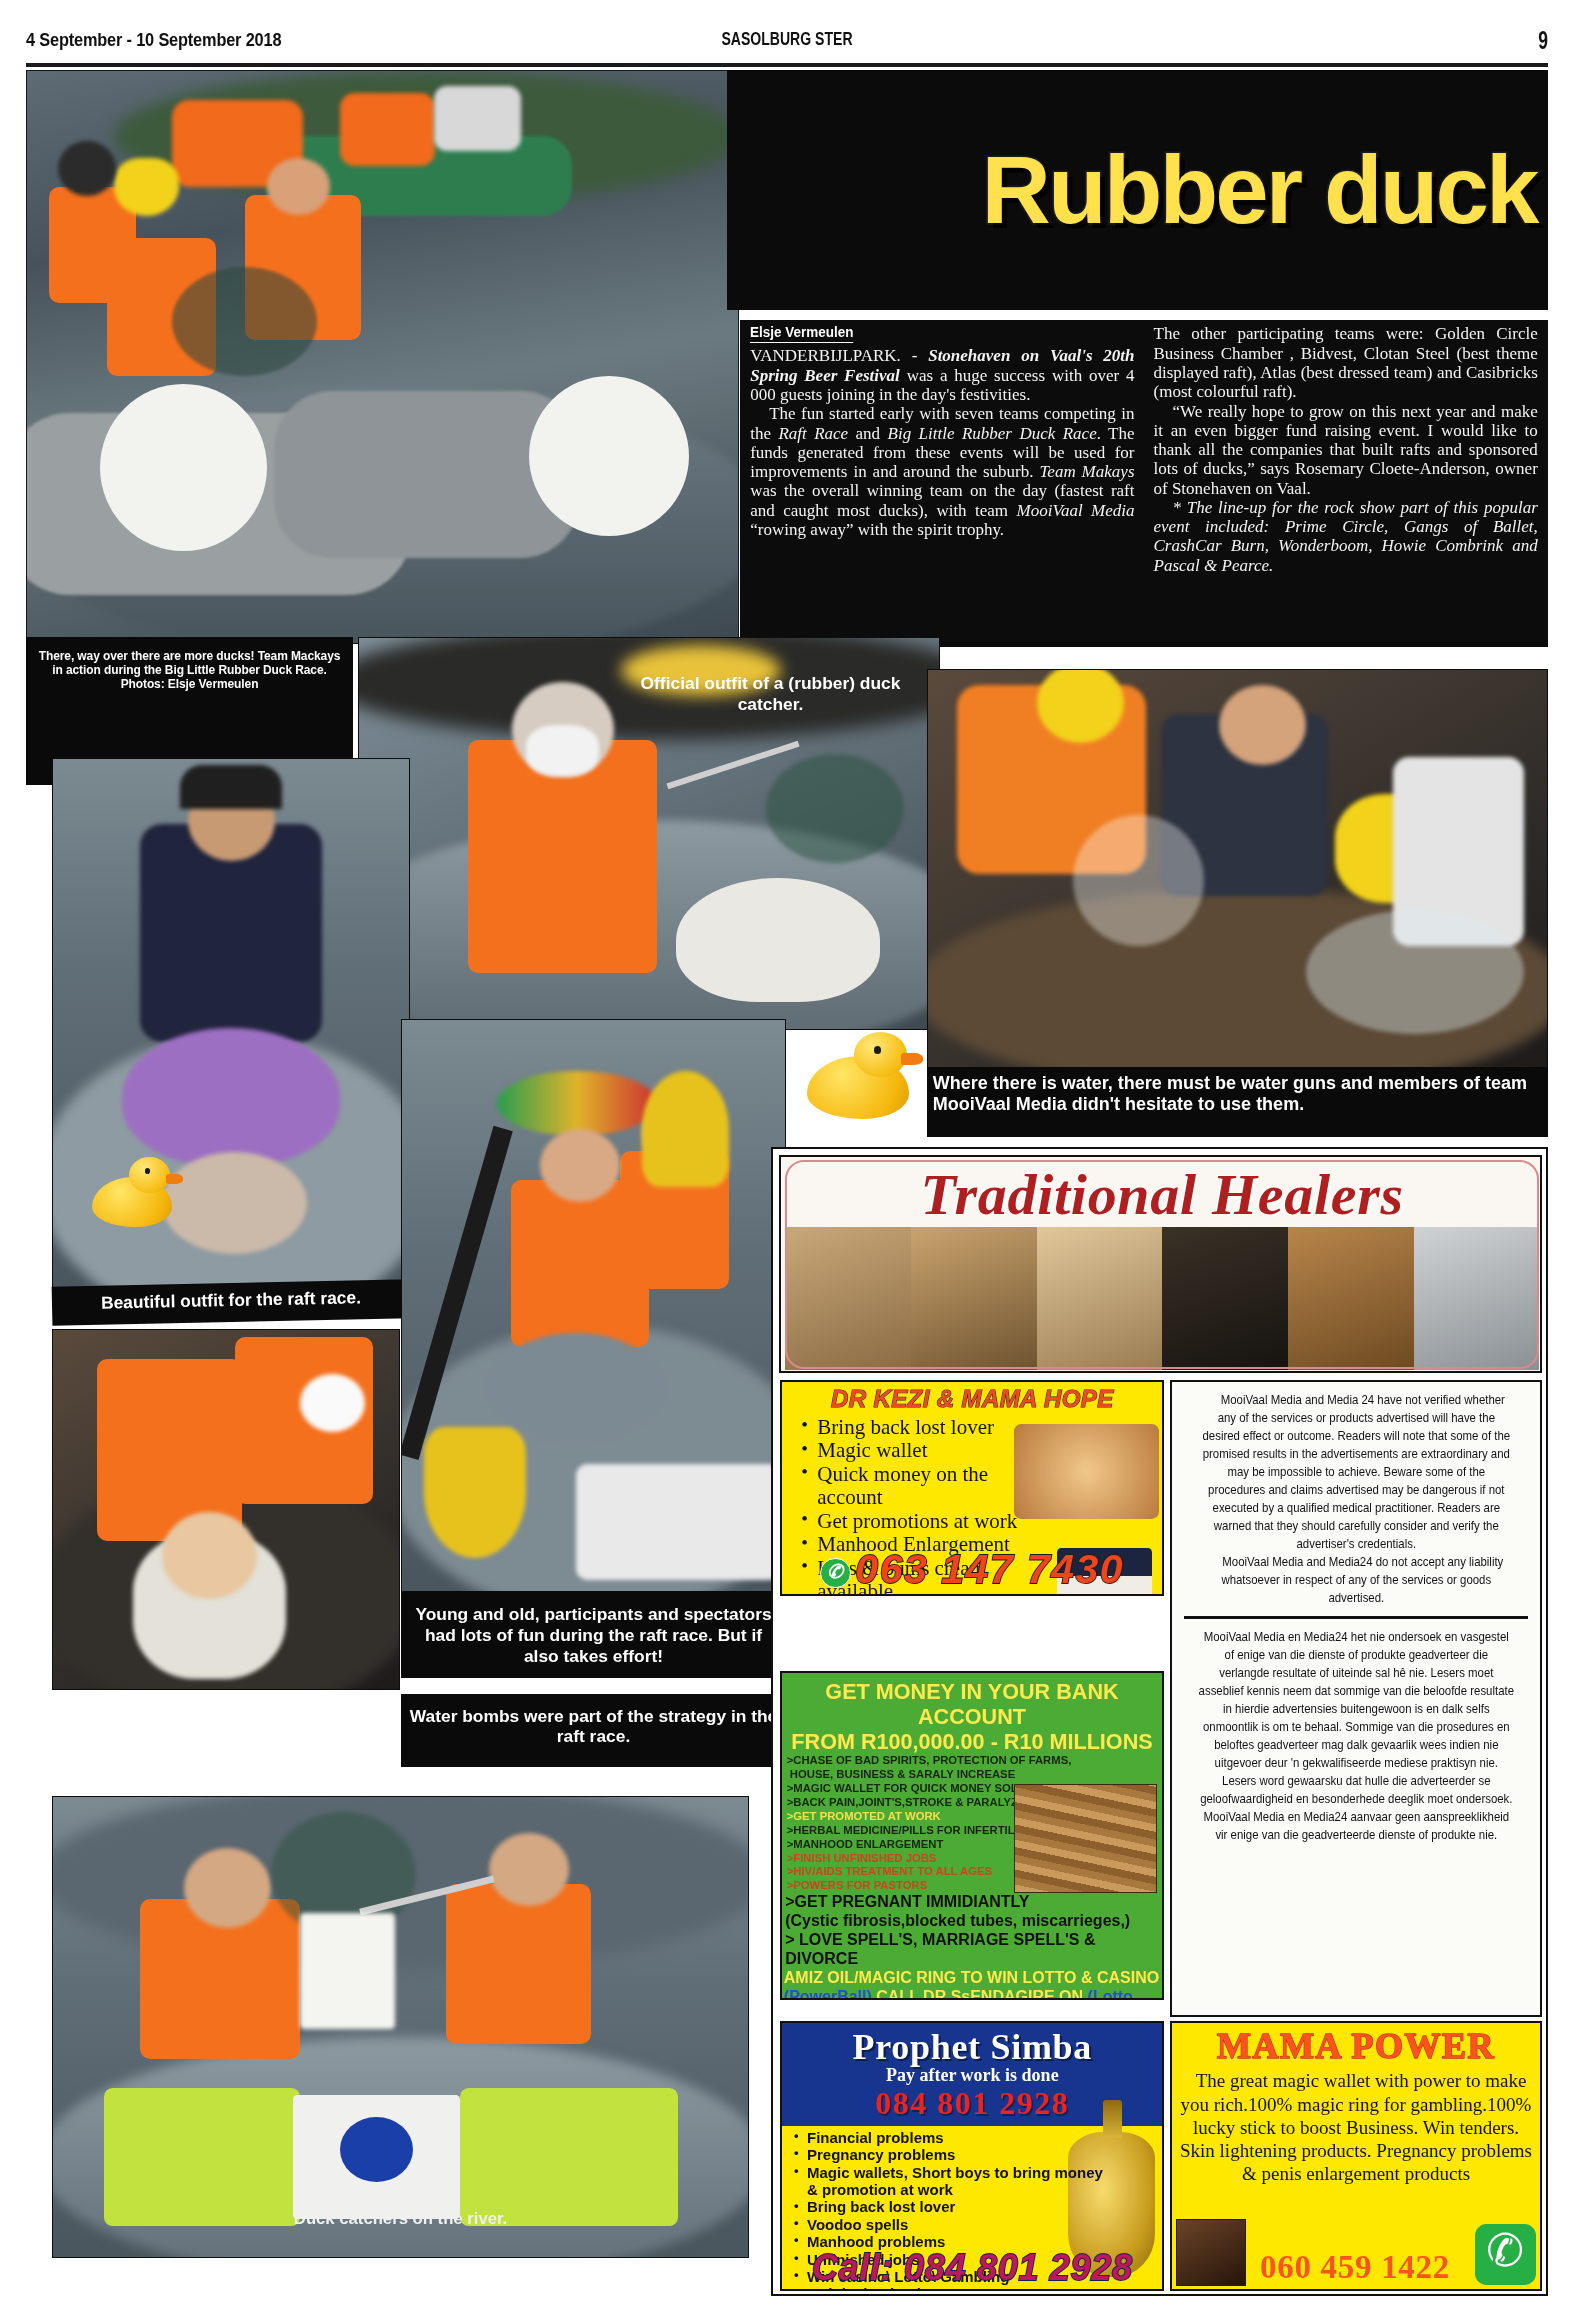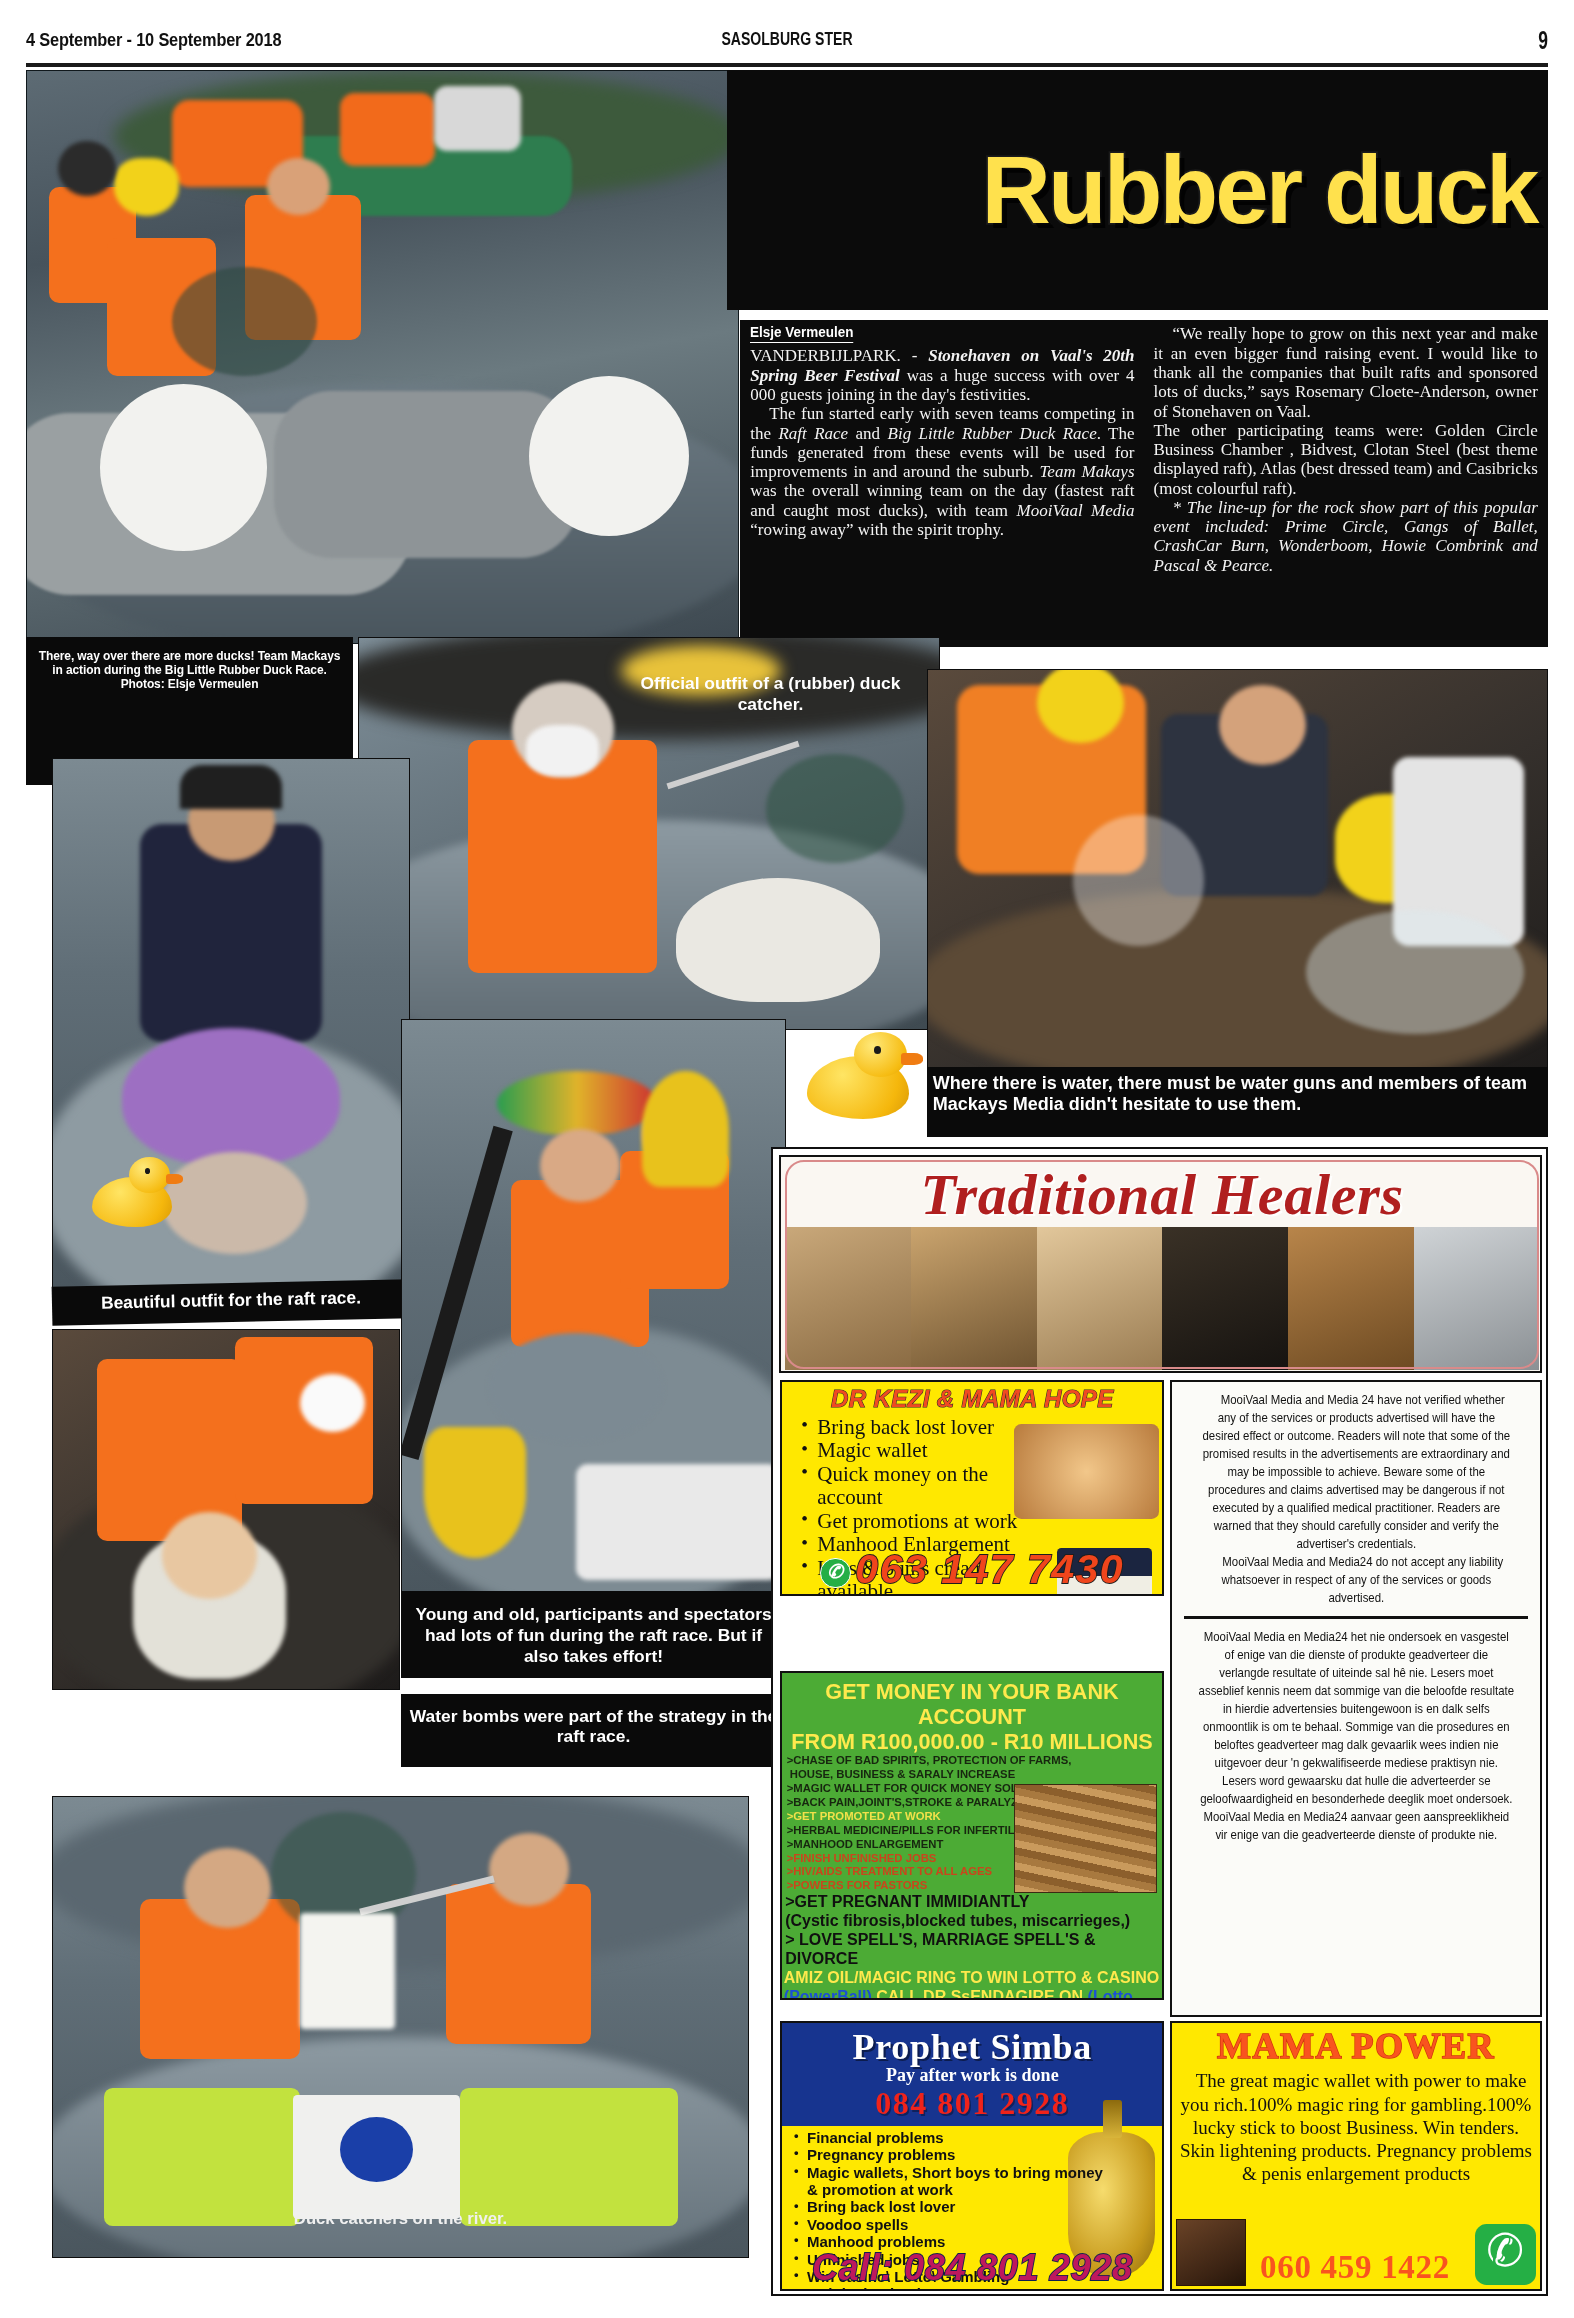"“We really hope to grow" p.art-p { order: before "The other participating teams were:" -> after "The other participating teams were:" }
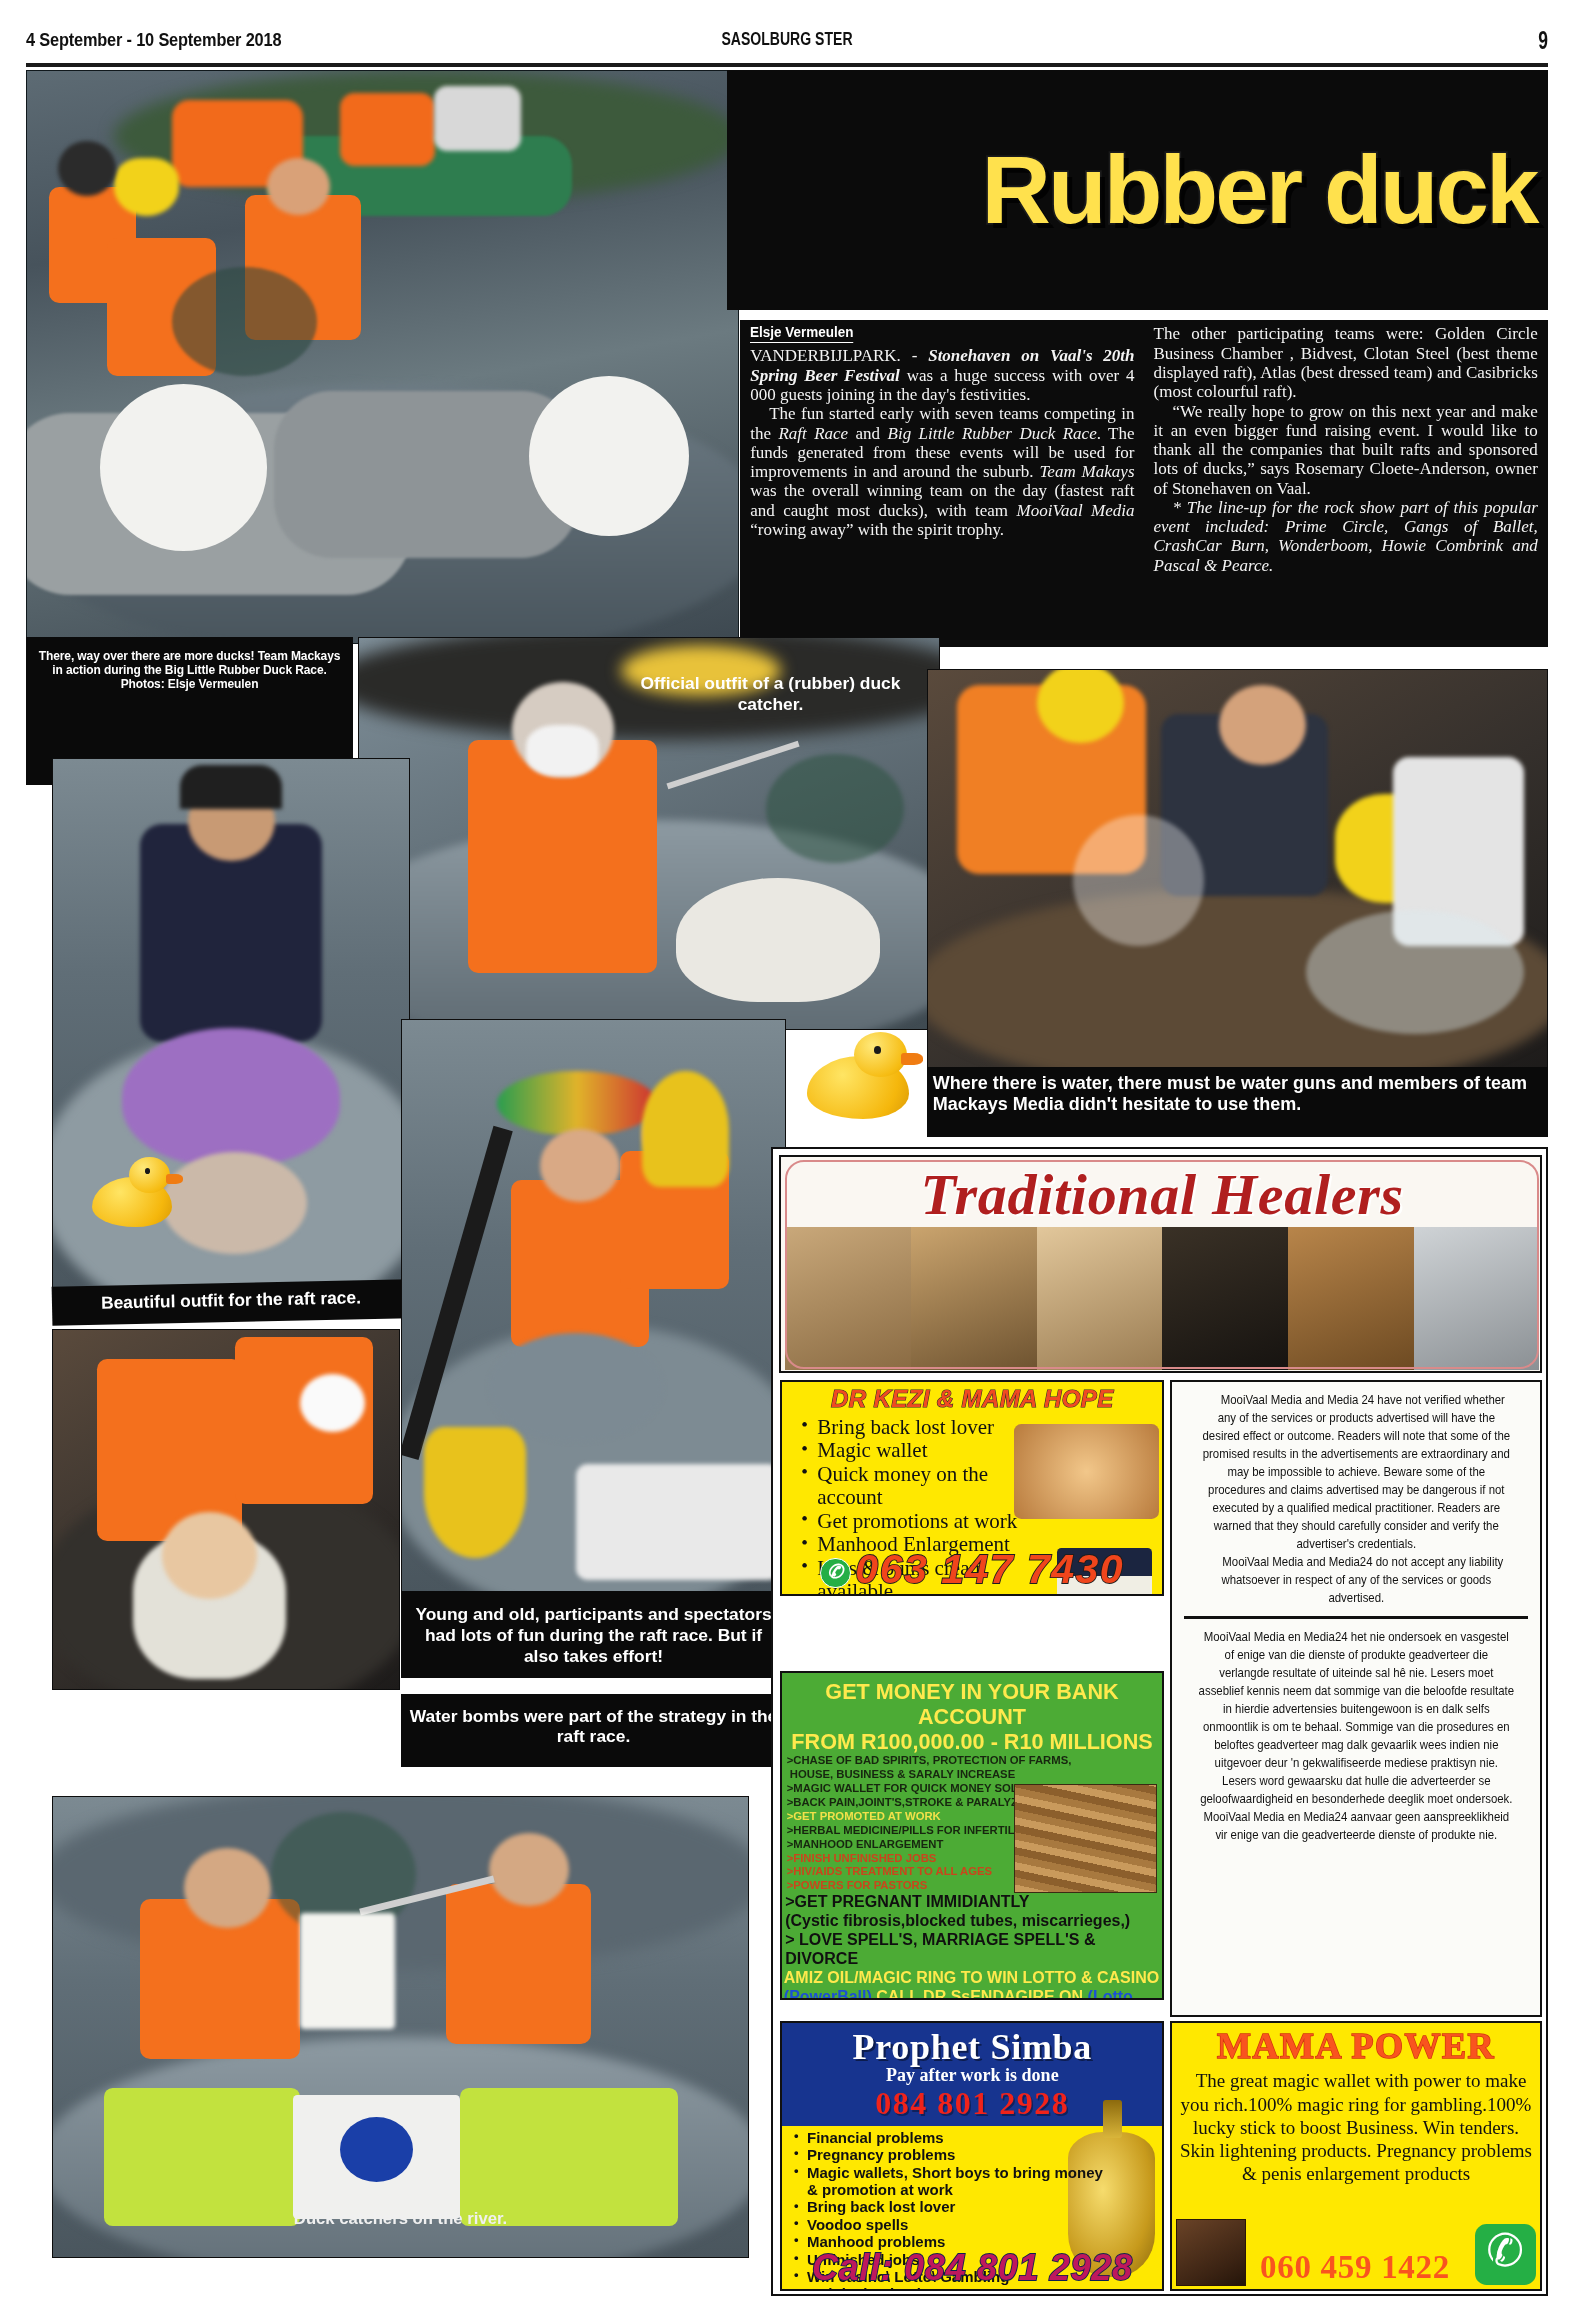"Where there is water, there" span { text: Mackays -> MooiVaal }
